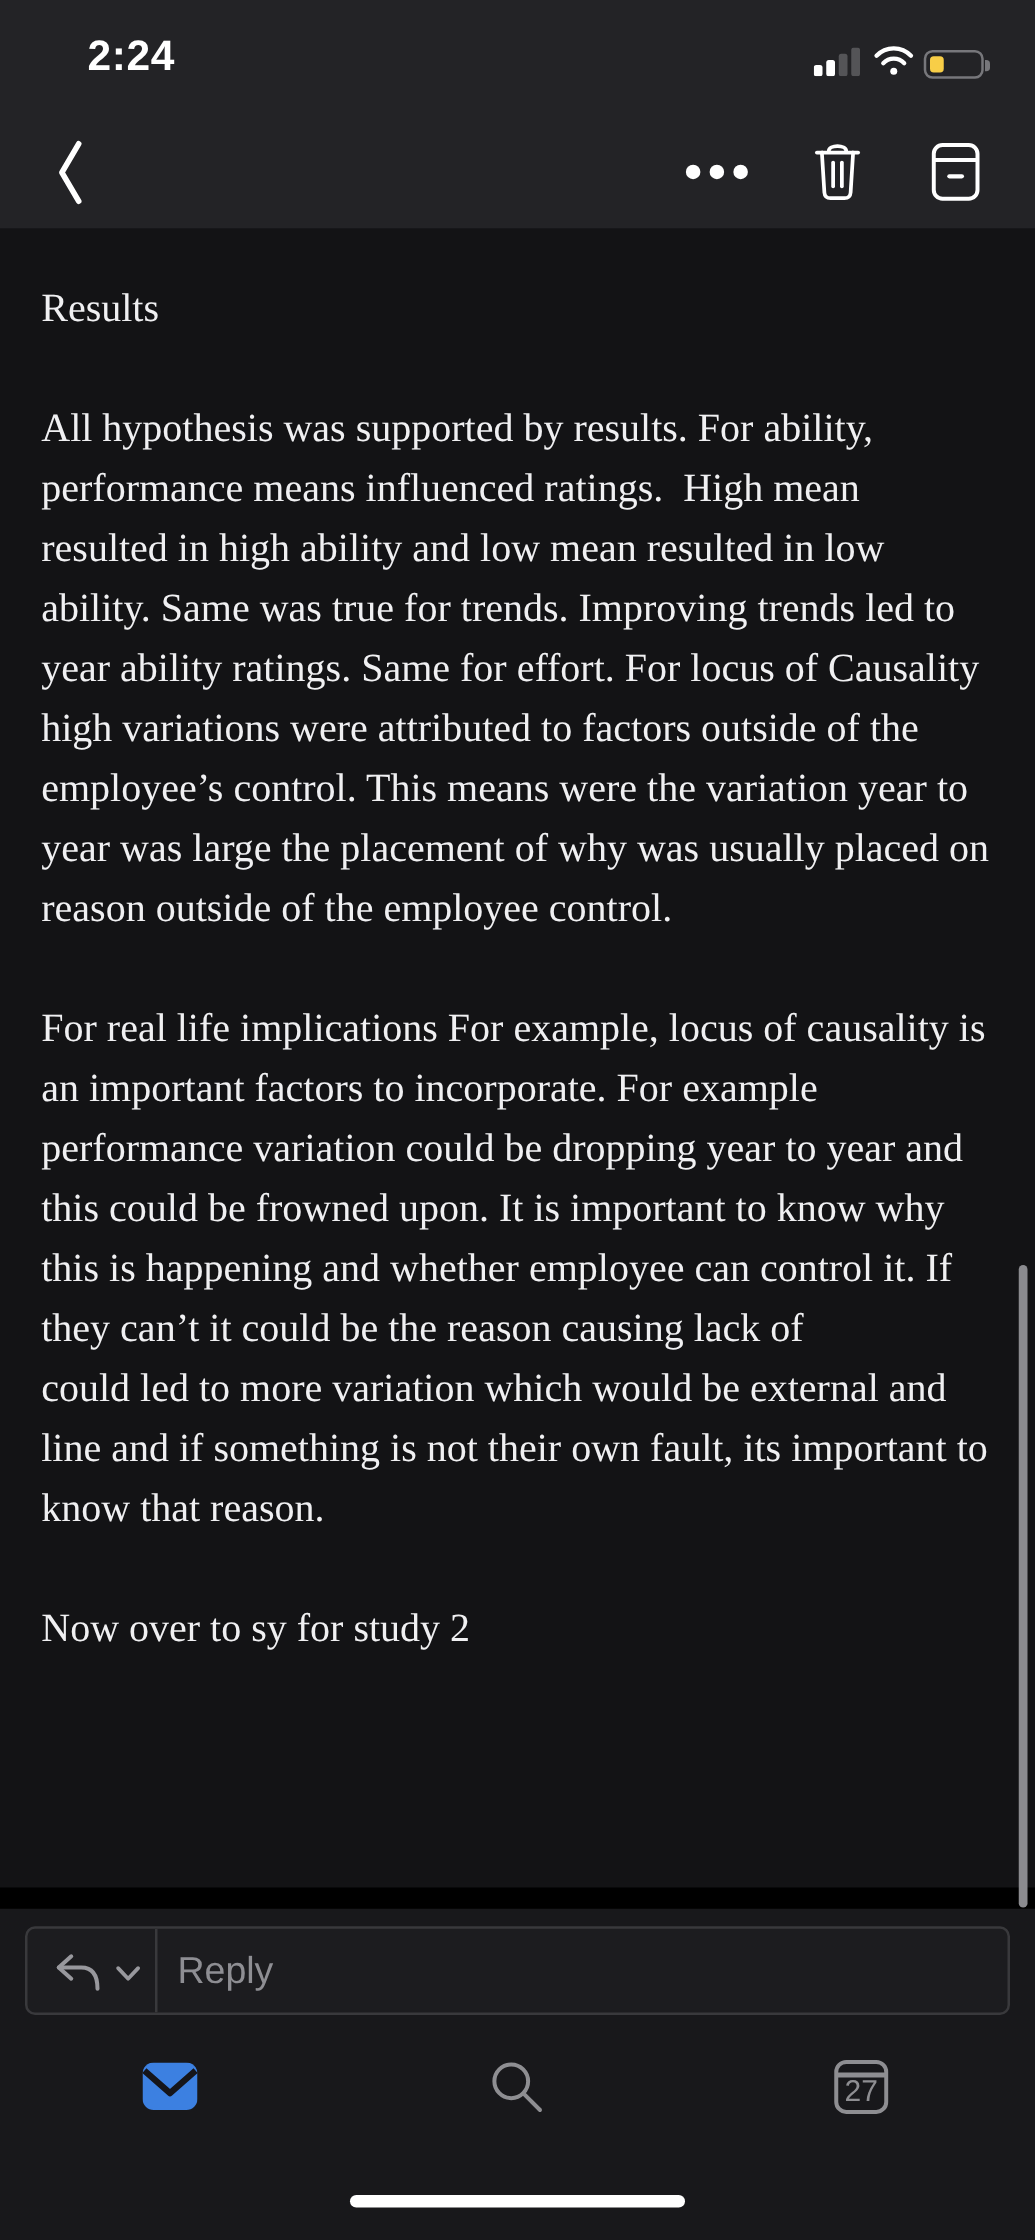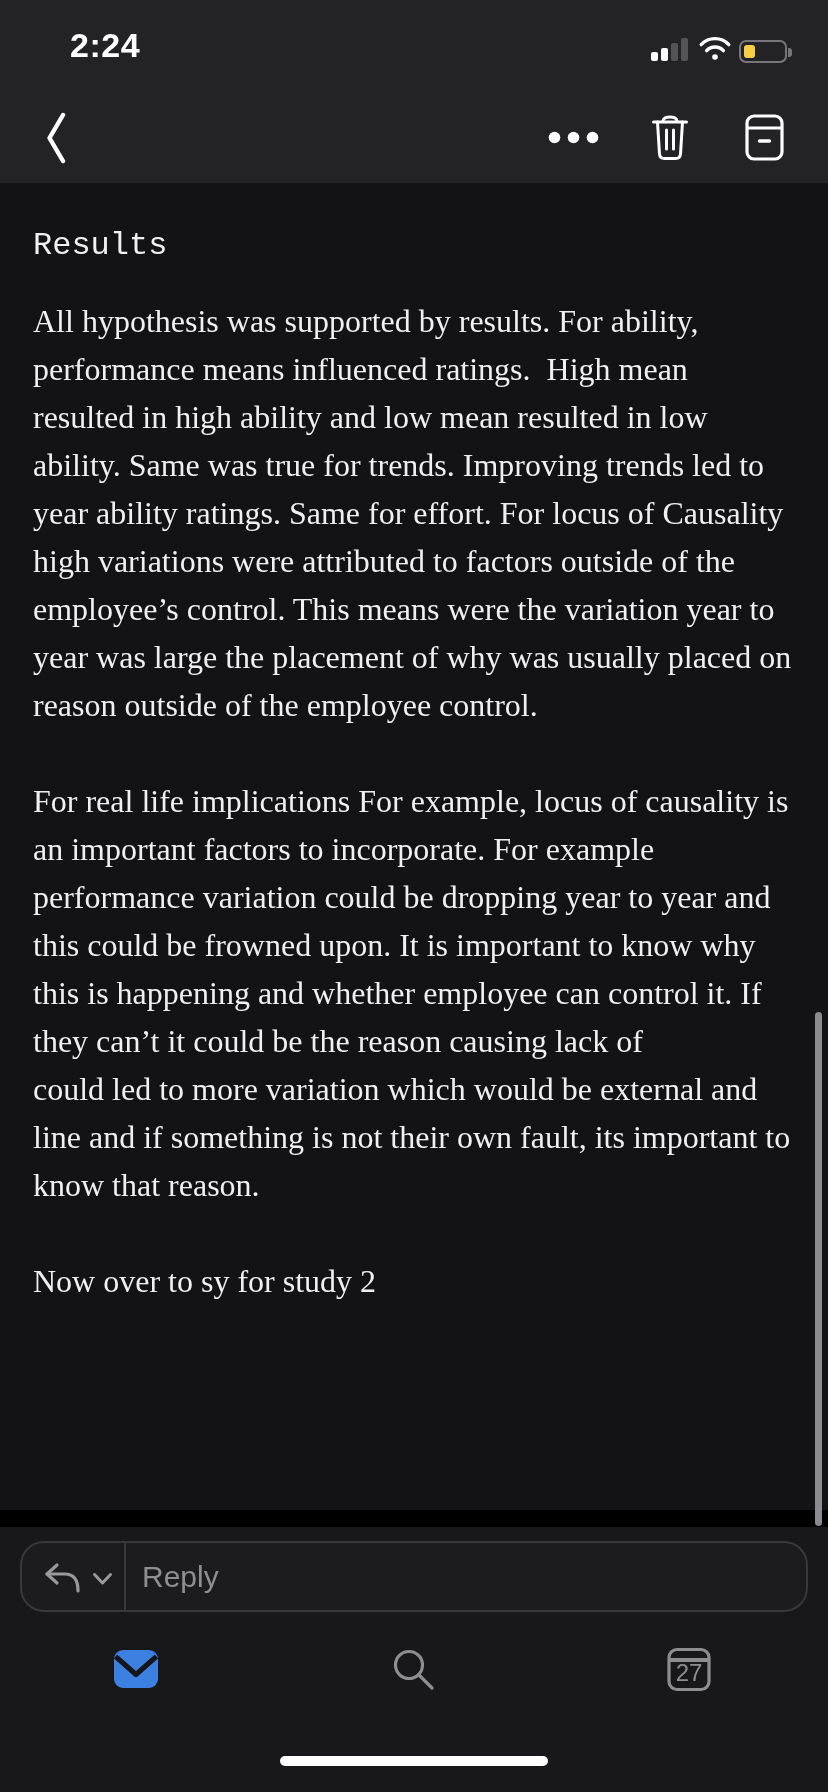"Results" .heading { font-family: Liberation Mono, monospace -> none; margin-bottom: 27px -> 48px }
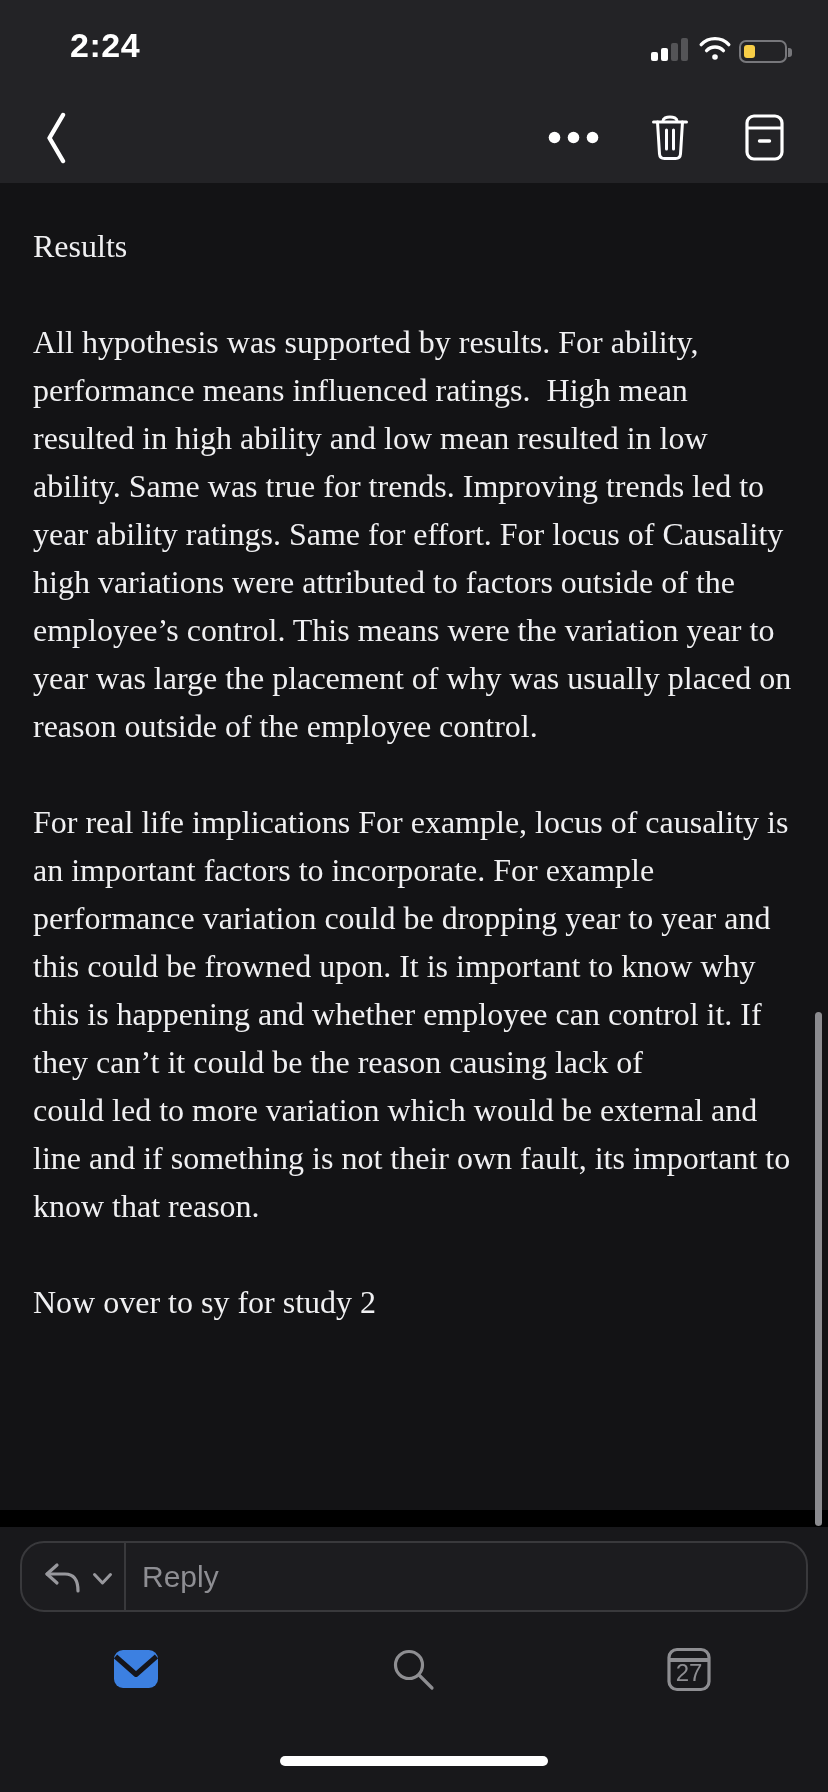"Reply" .reply-pill { border-radius: 24px -> 8px }
